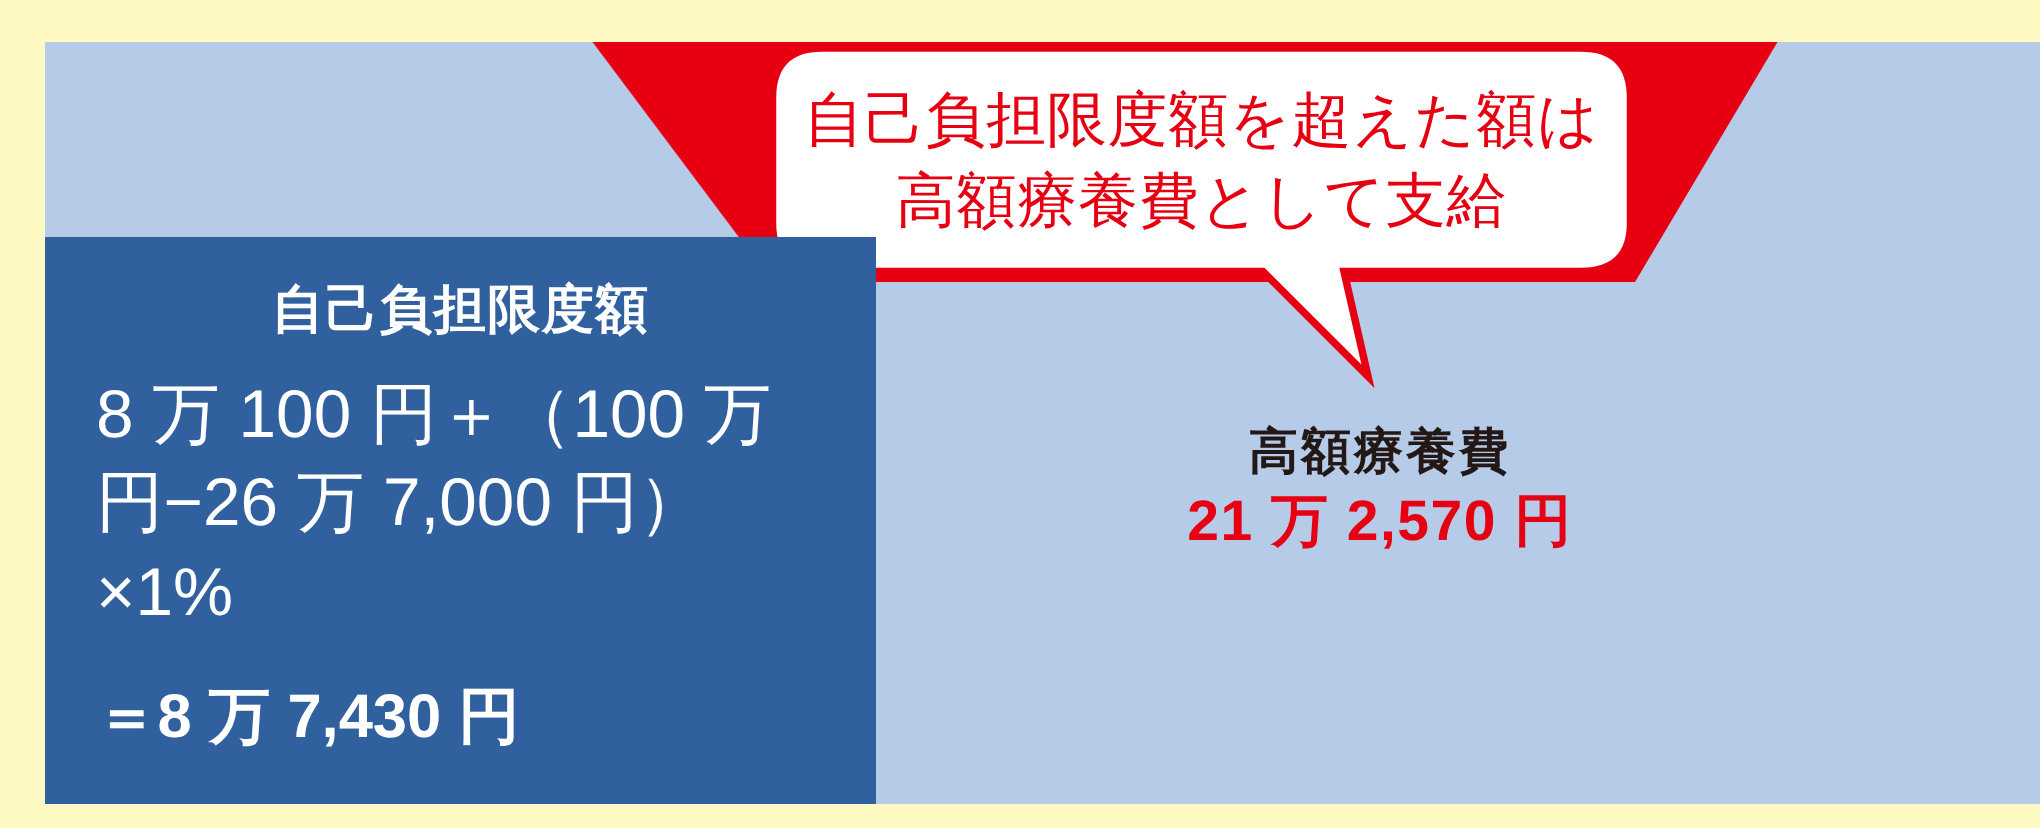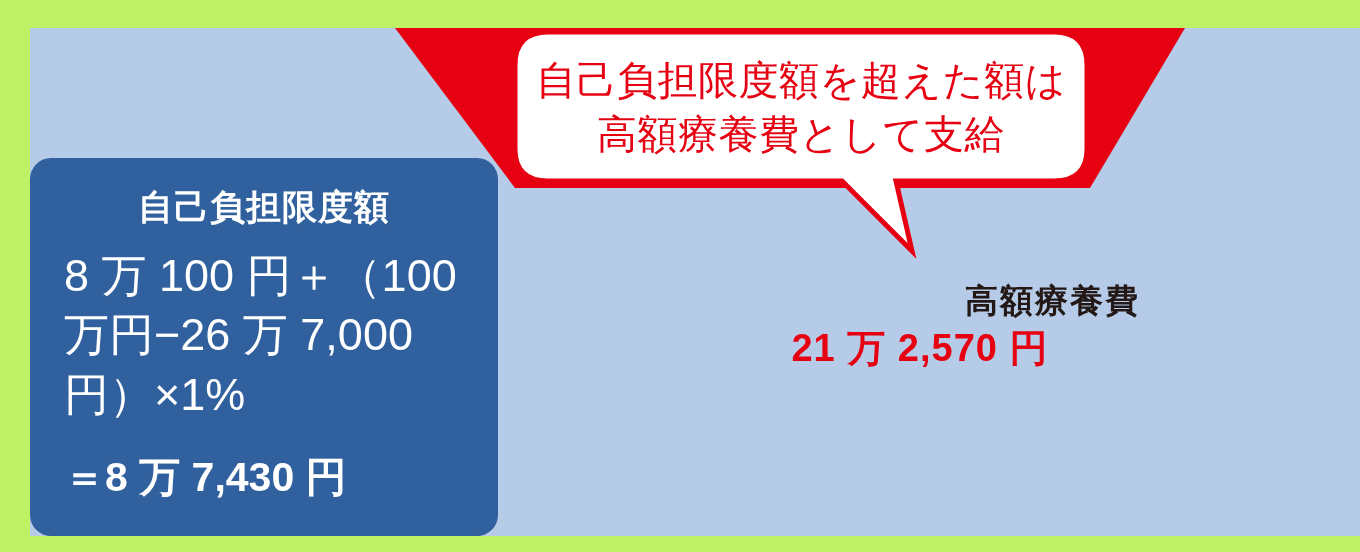"自己負担限度額を超えた額は" #canvas { background: #bef264 -> #fef9c3 }
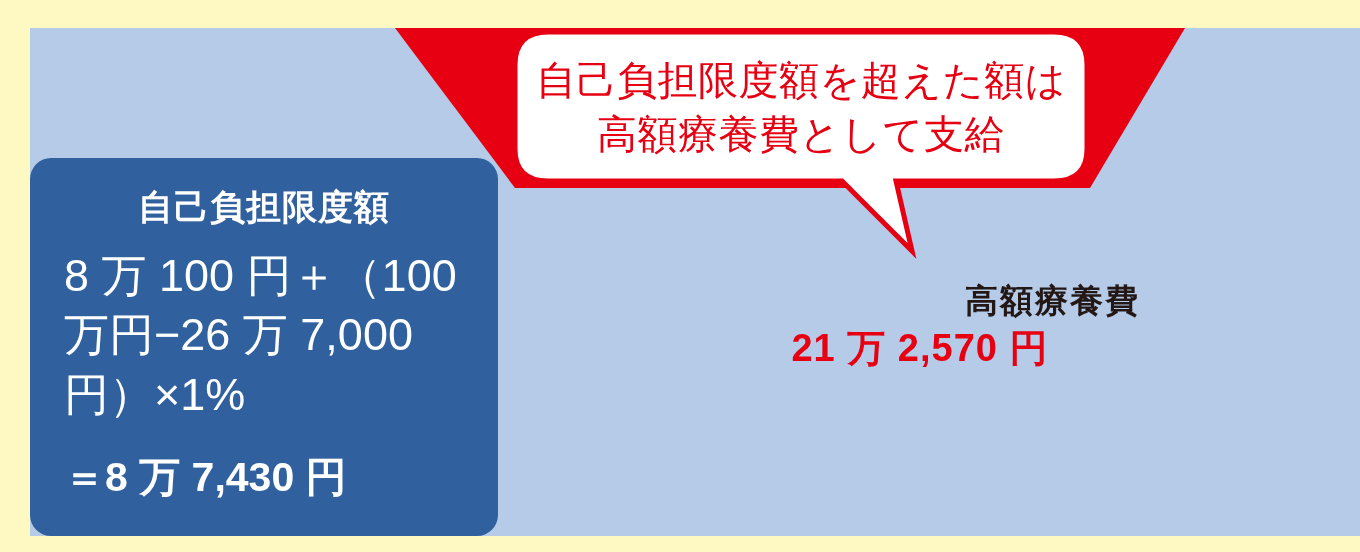"自己負担限度額" .limit-box { border-radius: 21px -> none; width: 468px -> 554px }
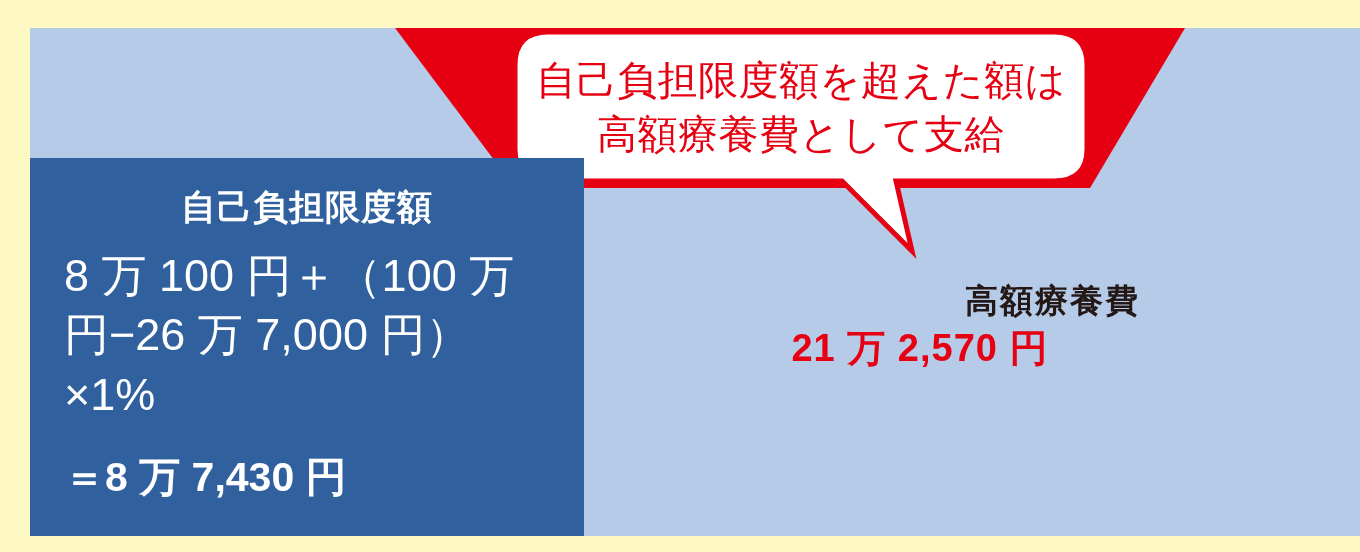"高額療養費" .benefit-title { text-align: right -> none }
